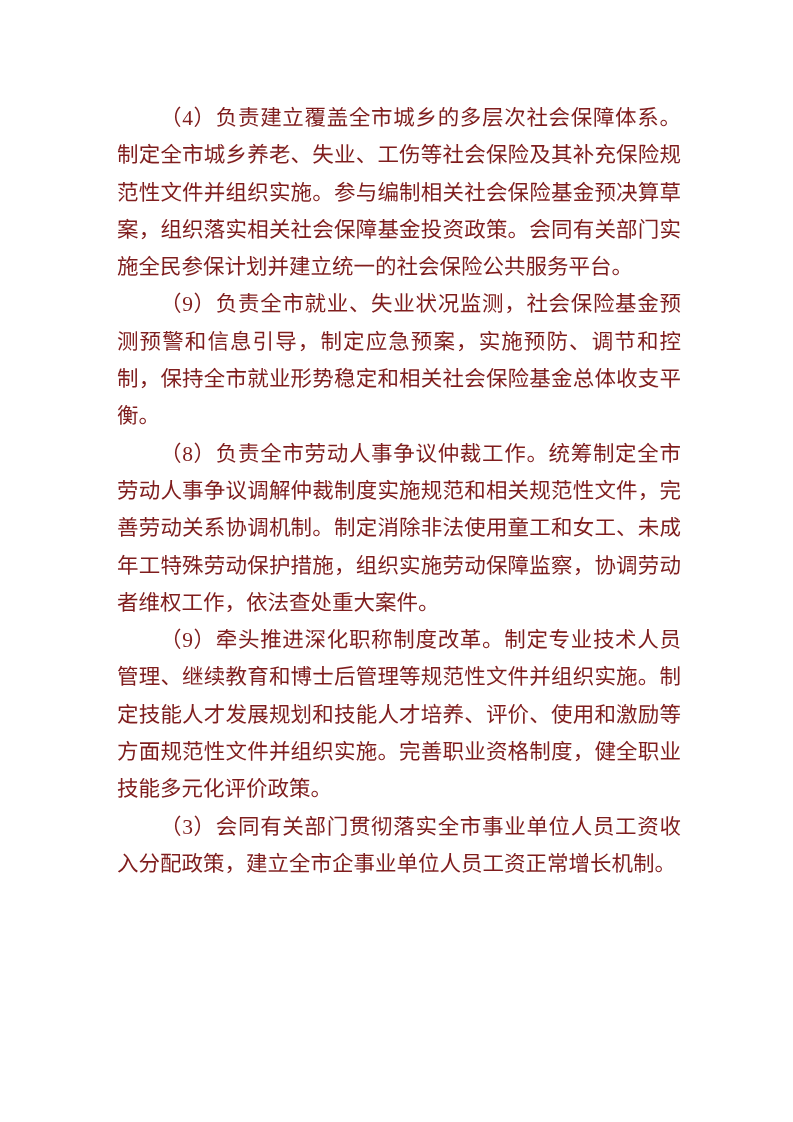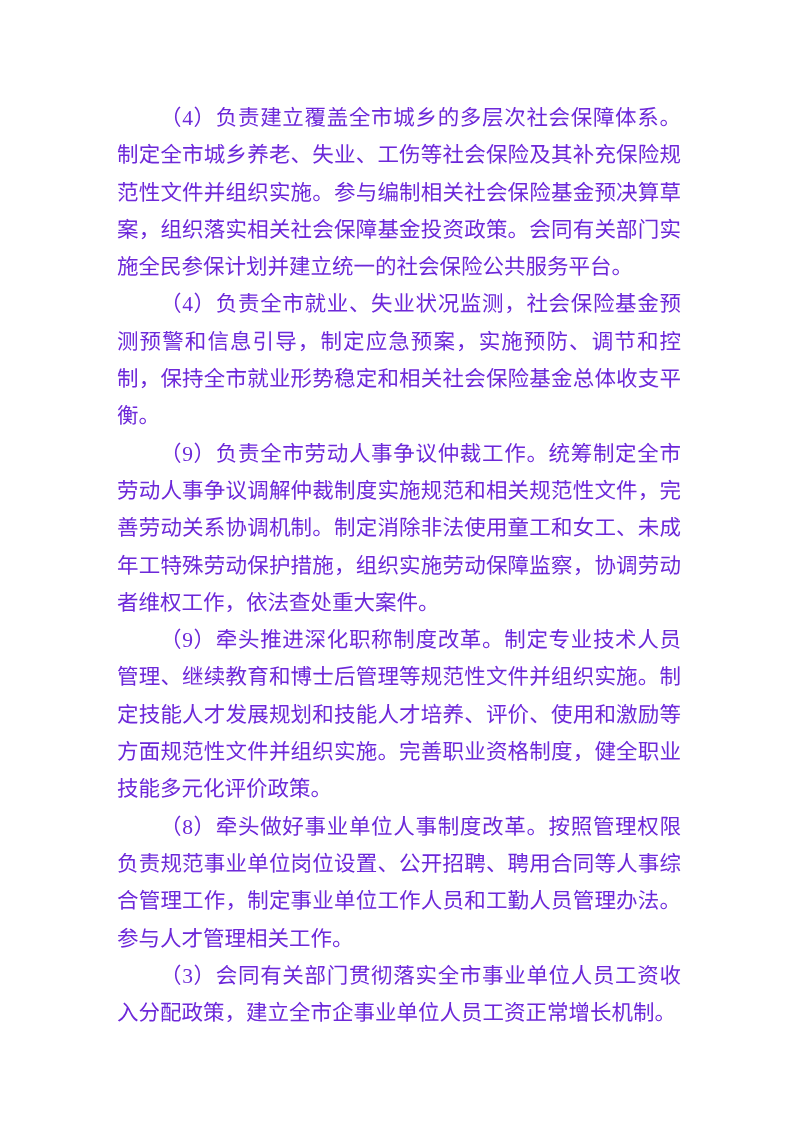"（4）负责建立覆盖全市城乡的多层次社会保障体系。制定全市城乡养老、失业、工伤等社" .content p { color: #6d28d9 -> #7f1d1d }
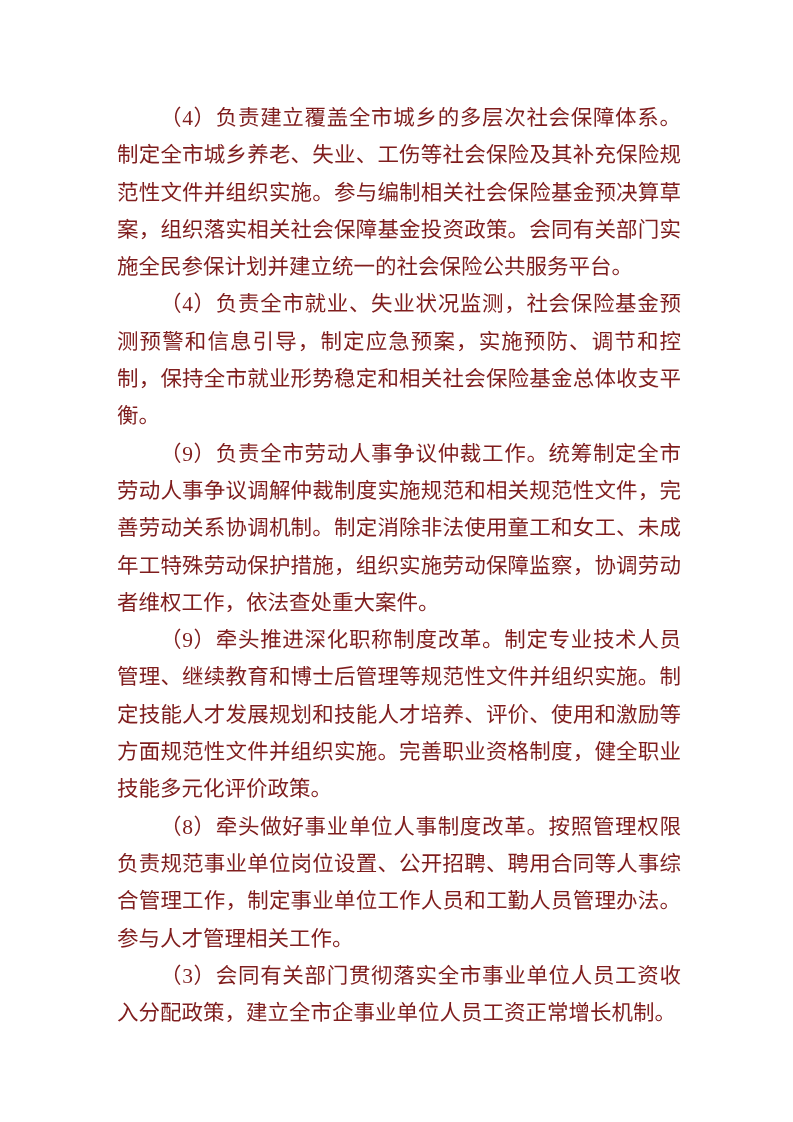"（4）负责全市就业、失业状况监测，社会保险基金预测预警和信息引导，制定应急预案，" p { text: 4 -> 9 }
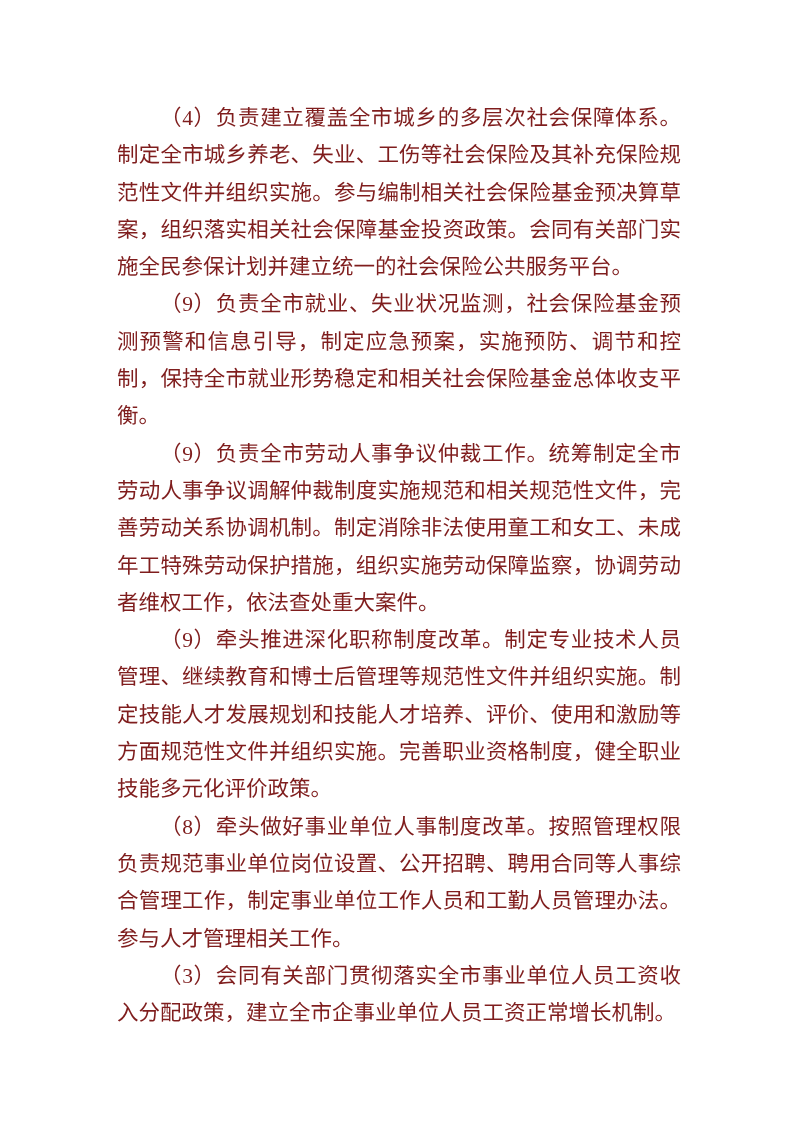"（9）负责全市劳动人事争议仲裁工作。统筹制定全市劳动人事争议调解仲裁制度实施规范" p { text: 9 -> 8 }
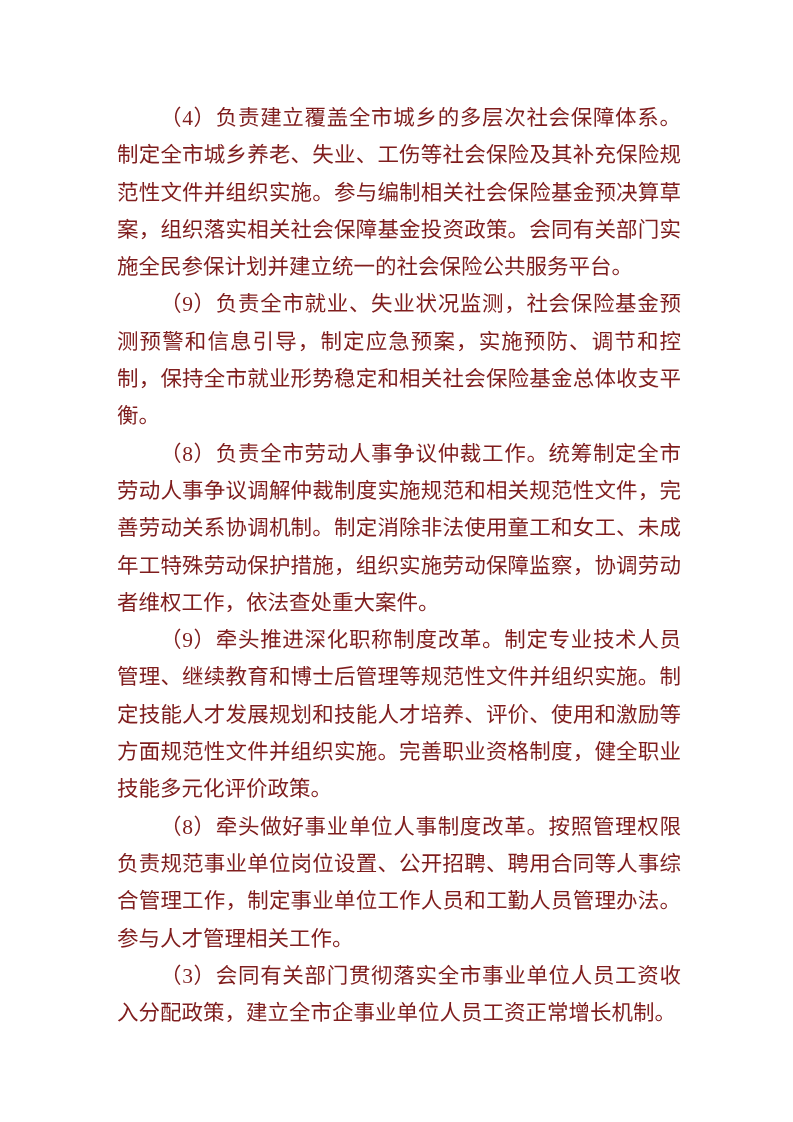"（8）牵头做好事业单位人事制度改革。按照管理权限负责规范事业单位岗位设置、公开招" p { html: <p>（8）牵头做好事业单位人事制度改革。按照管理权限负责规范事业单位岗位设置、公开招聘、聘用合同等人事综合管理工作，制定事业单位工作人员和工勤人员管理办法。参与人才管理相关工作。</p> -> none }
